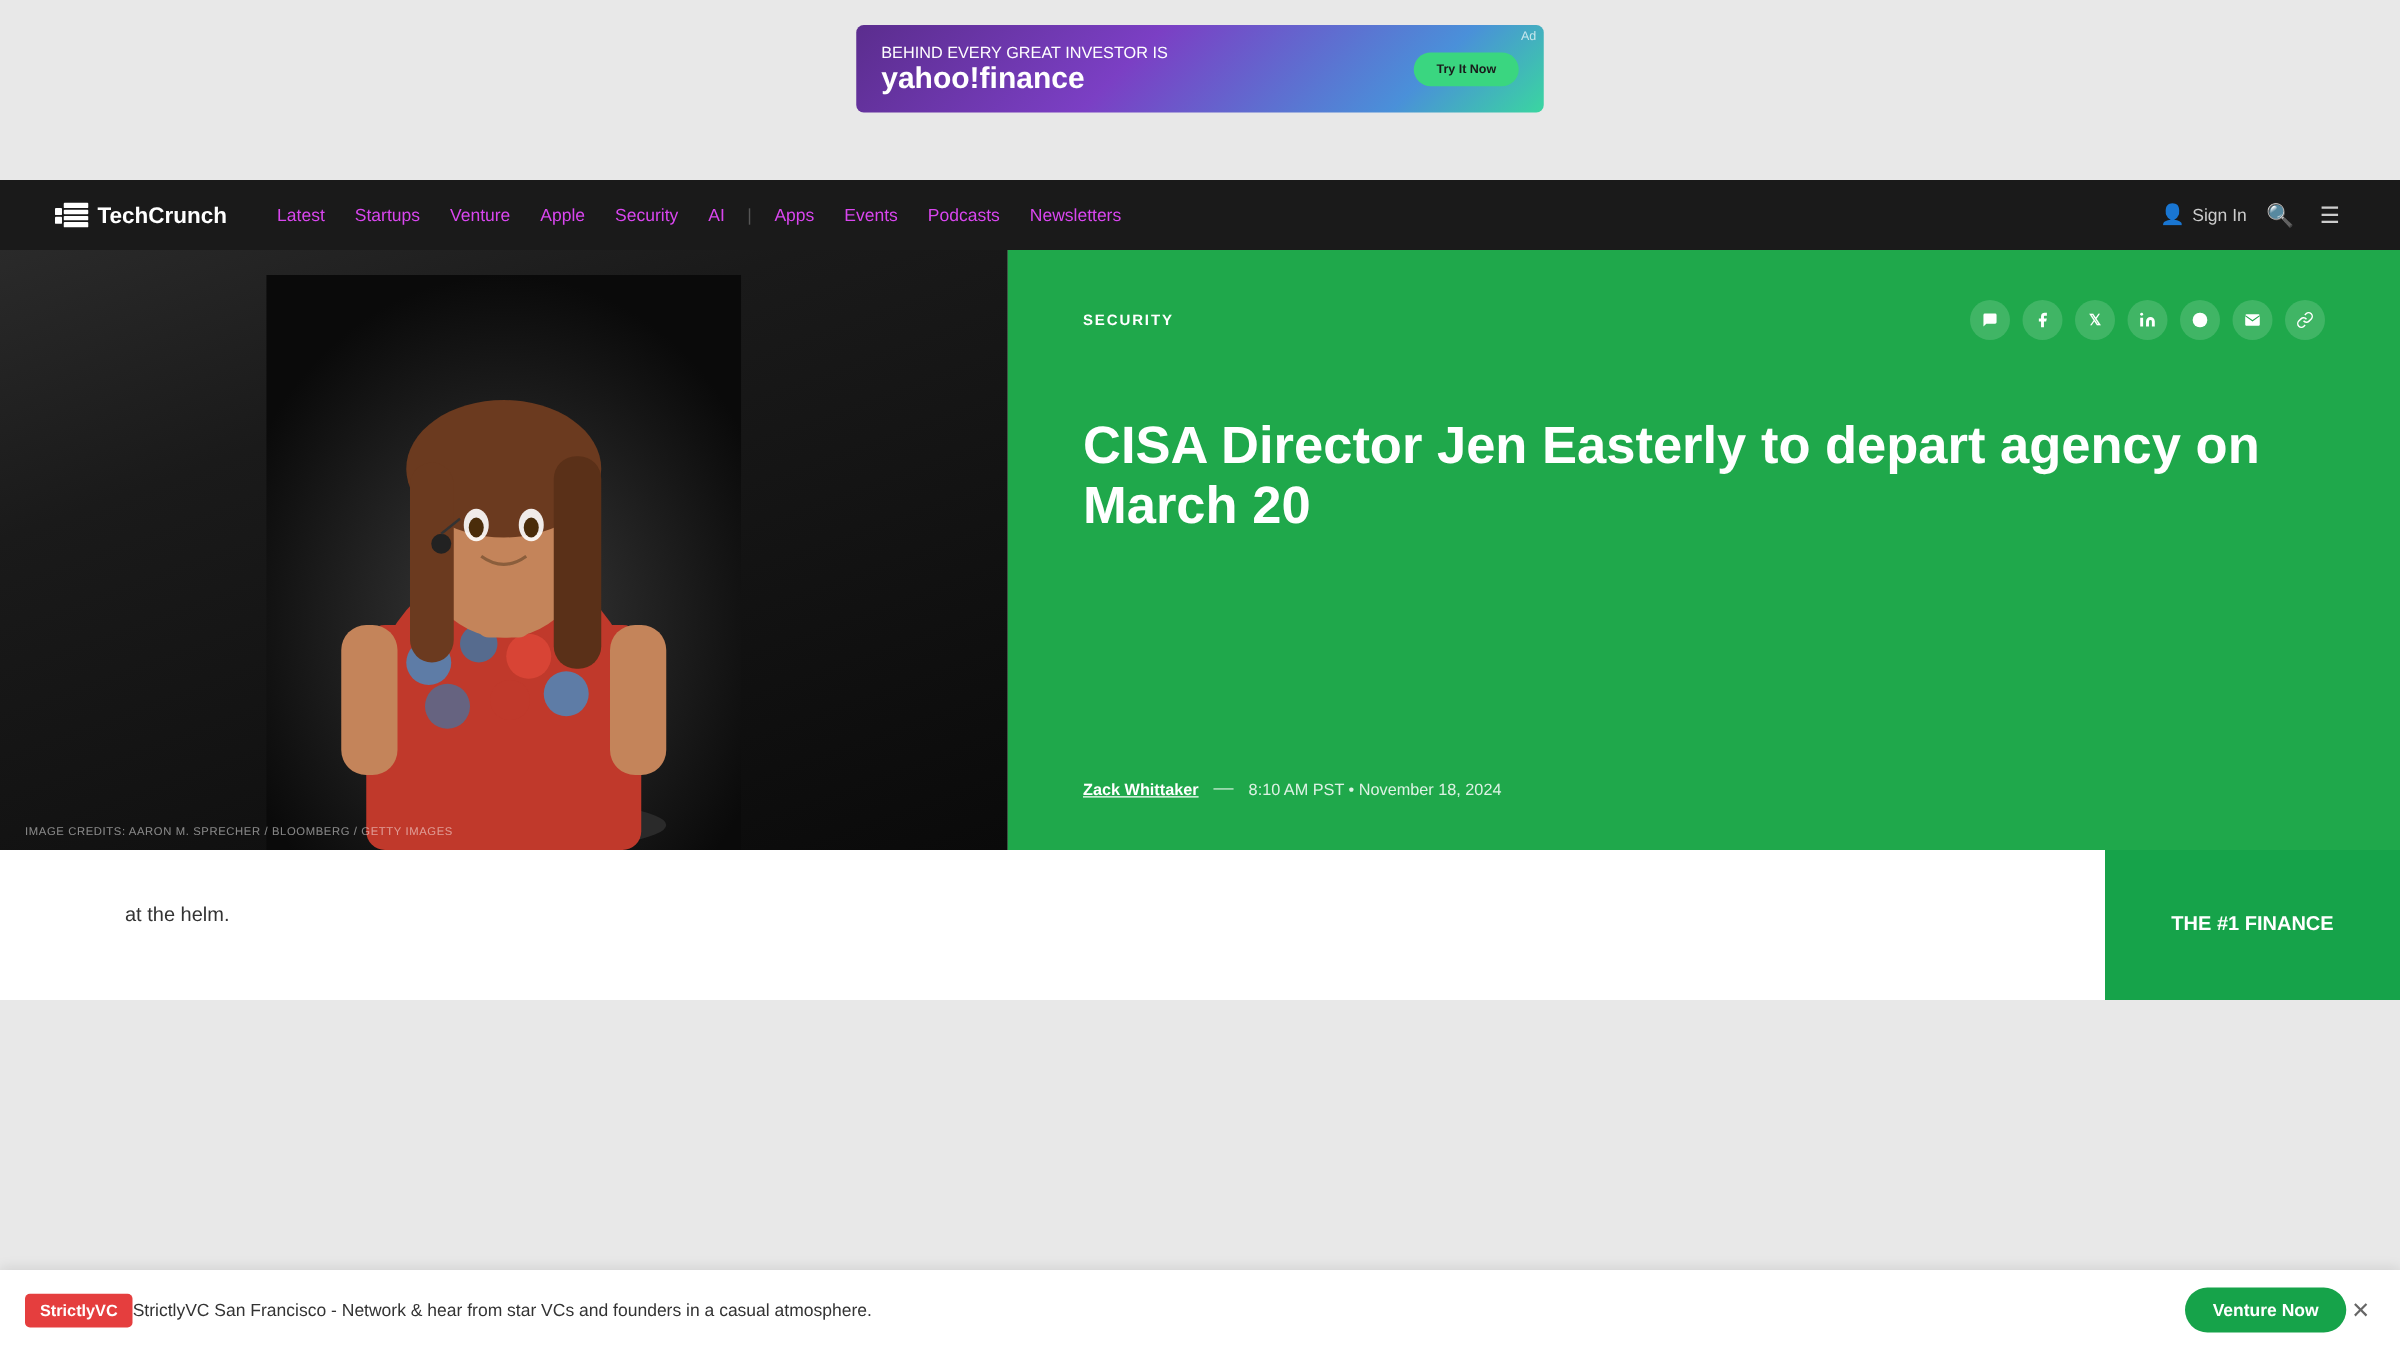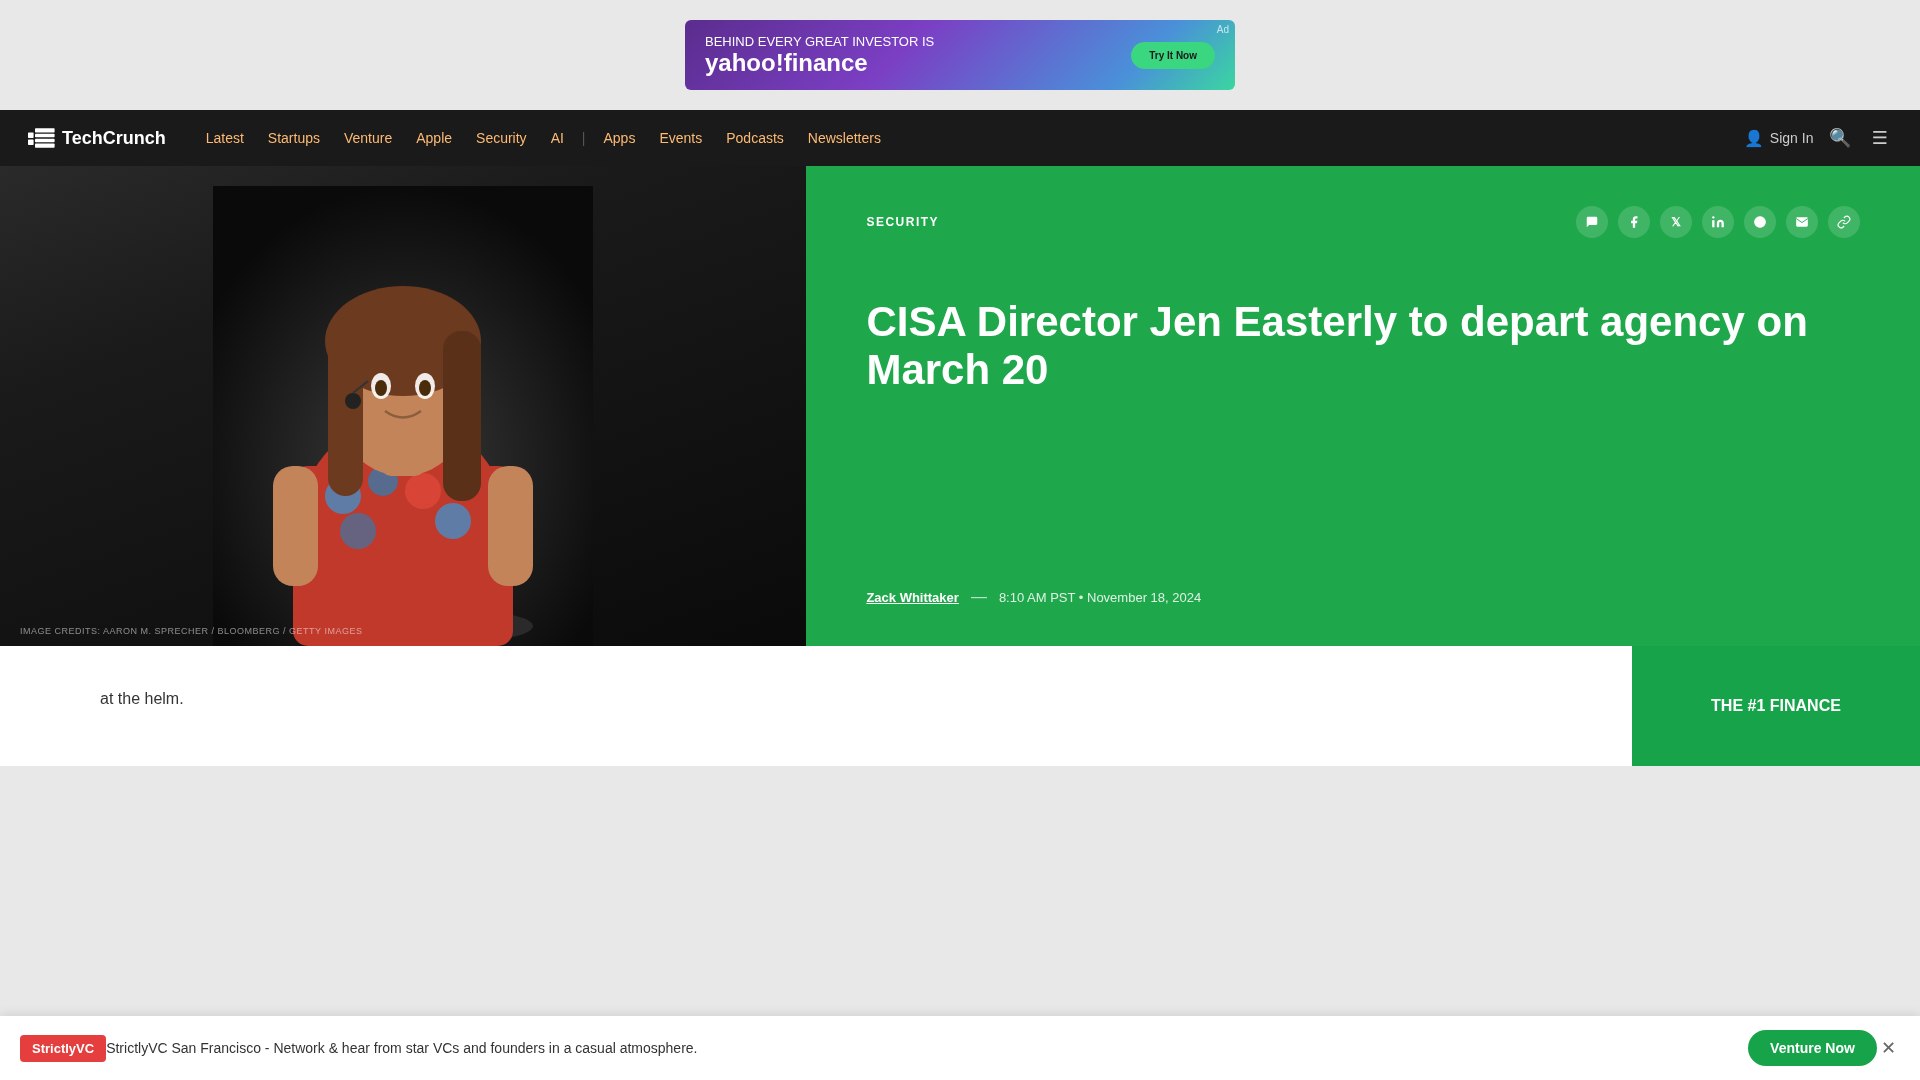"TechCrunch" .navbar { margin-top: none -> 34px; padding: 0 28px -> 0 44px }
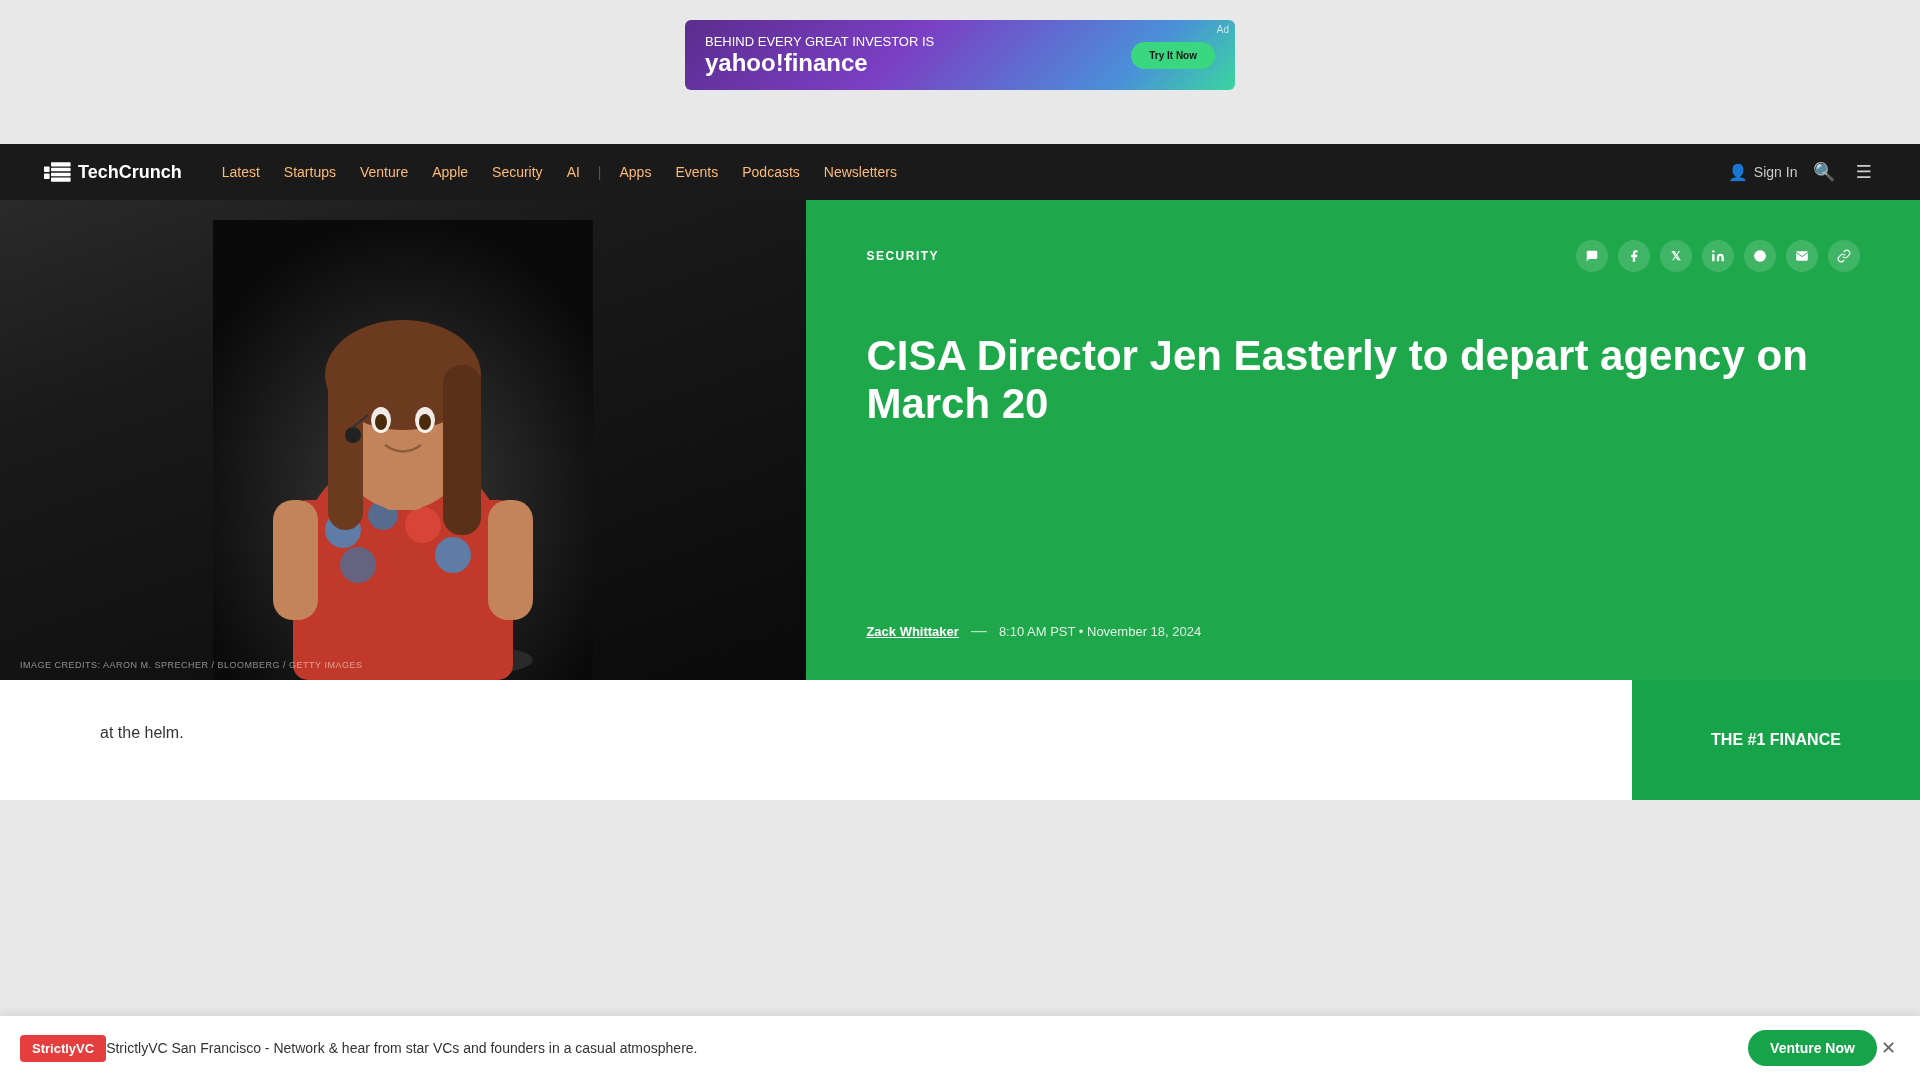"Latest" .nav-link { color: #fdba74 -> #d946ef }
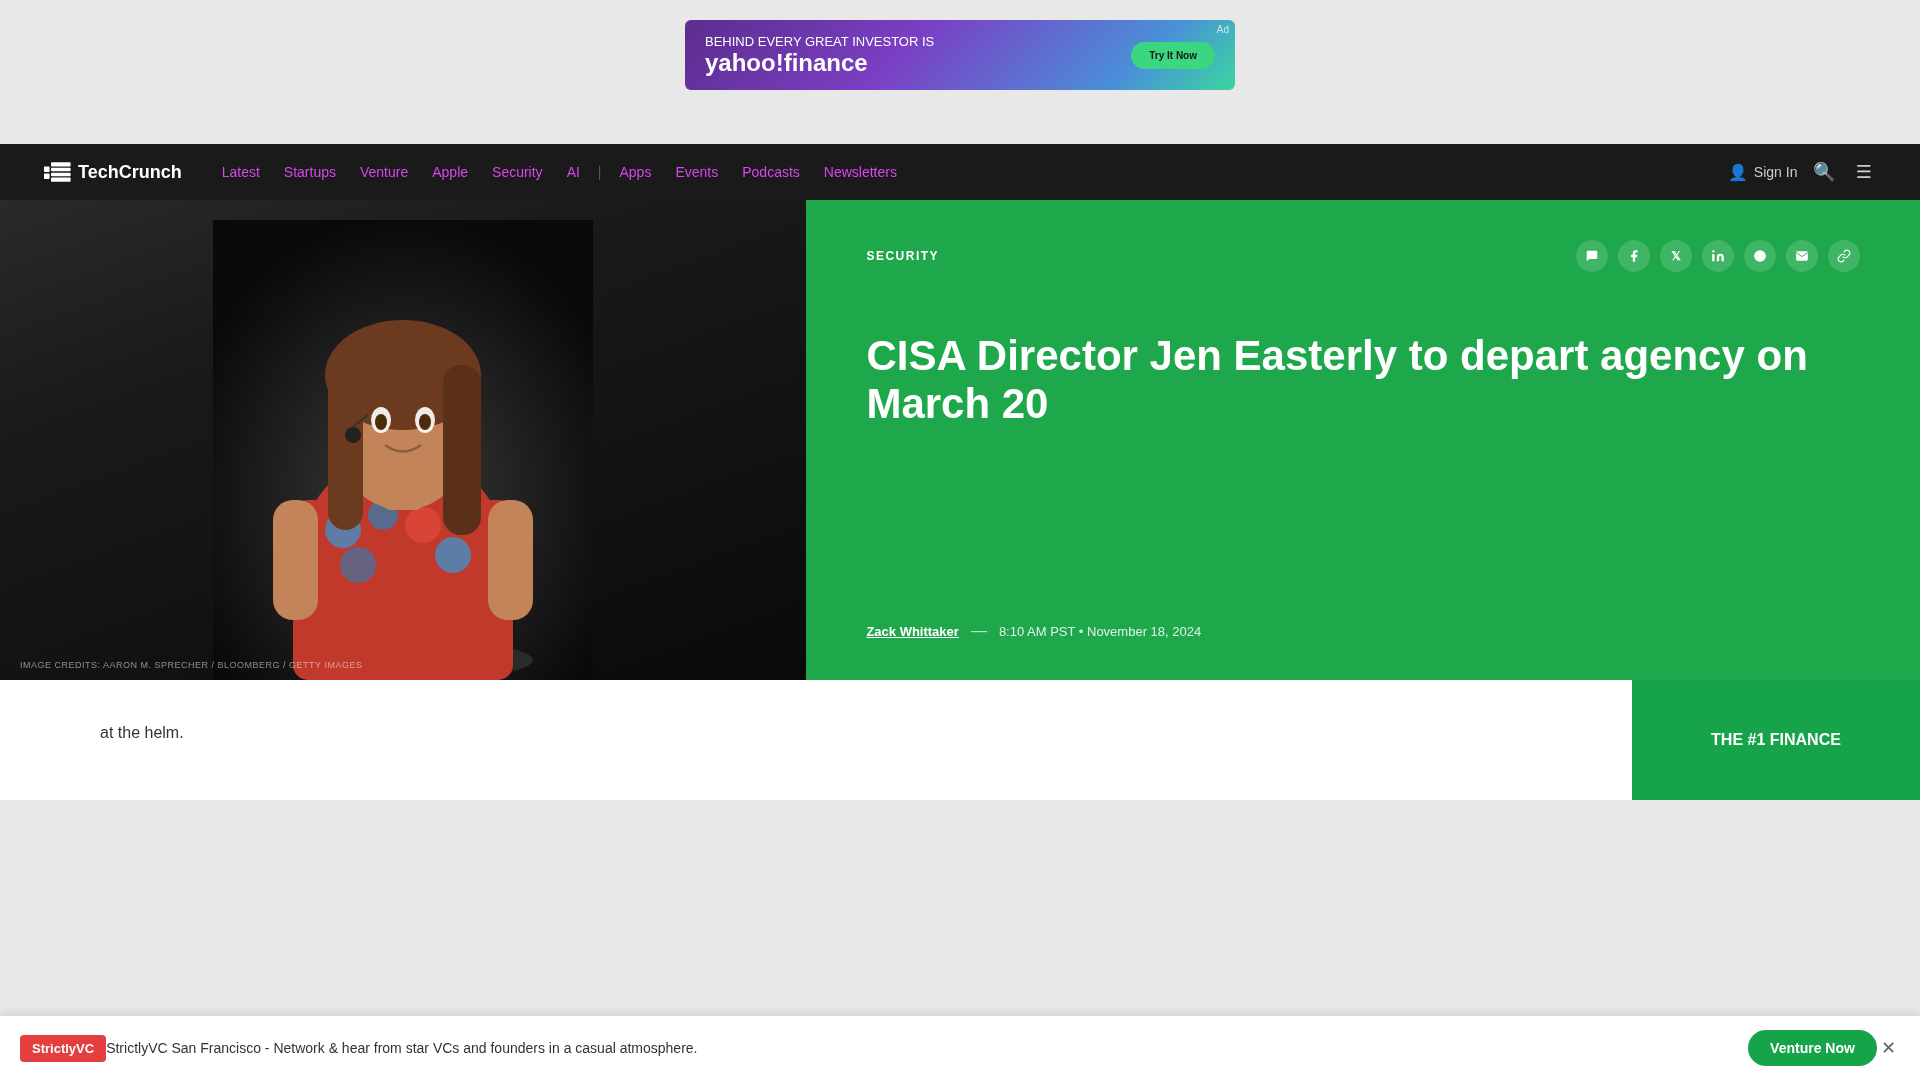"THE #1 FINANCE" .below-fold-right { width: 288px -> 236px }
